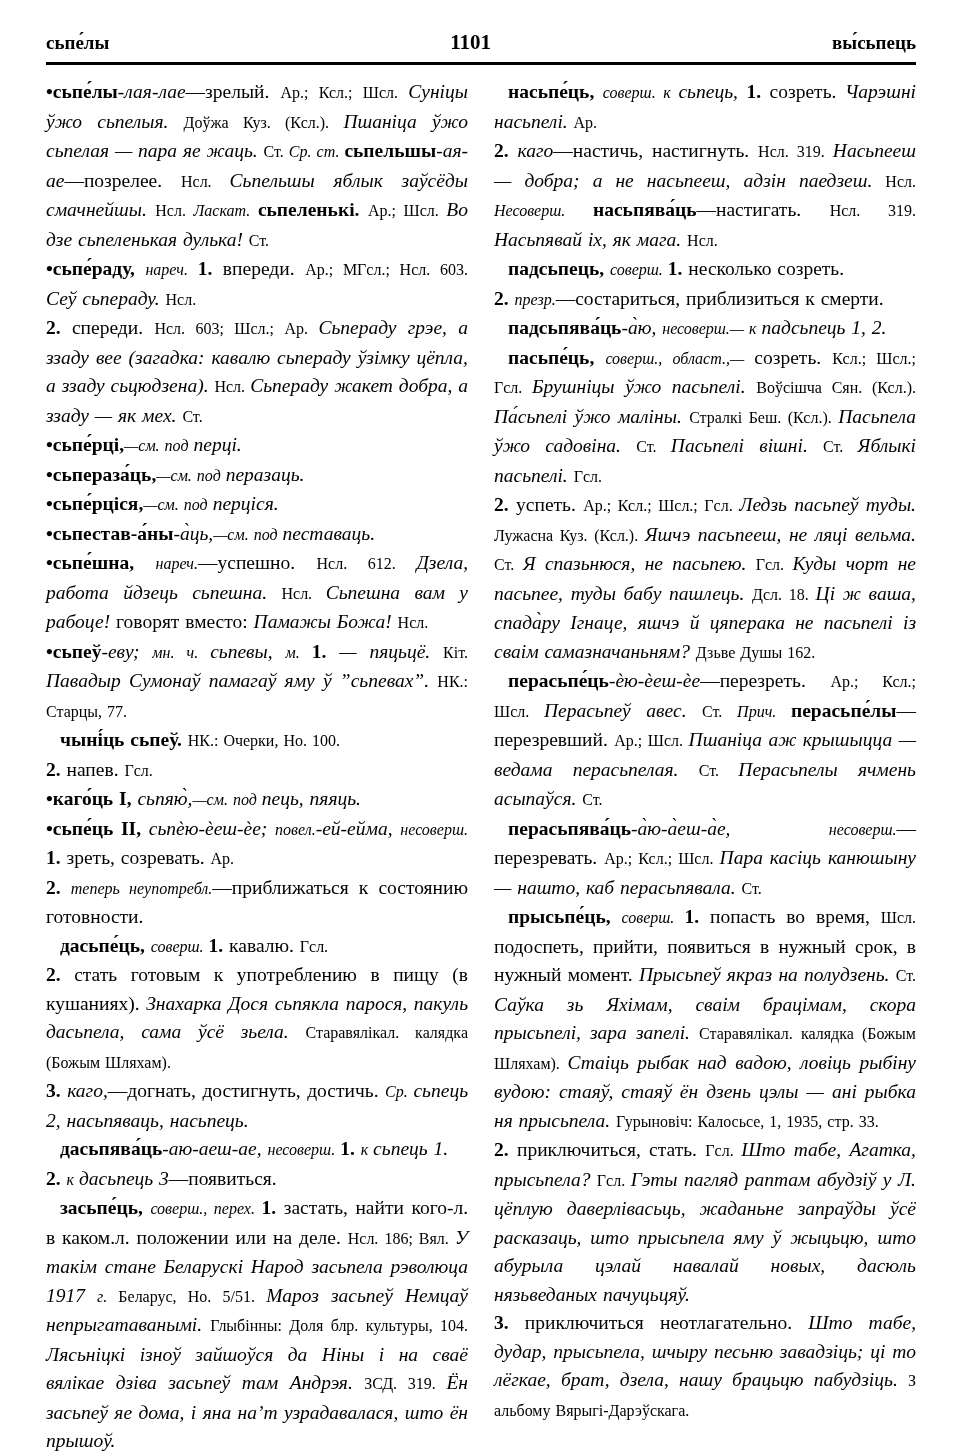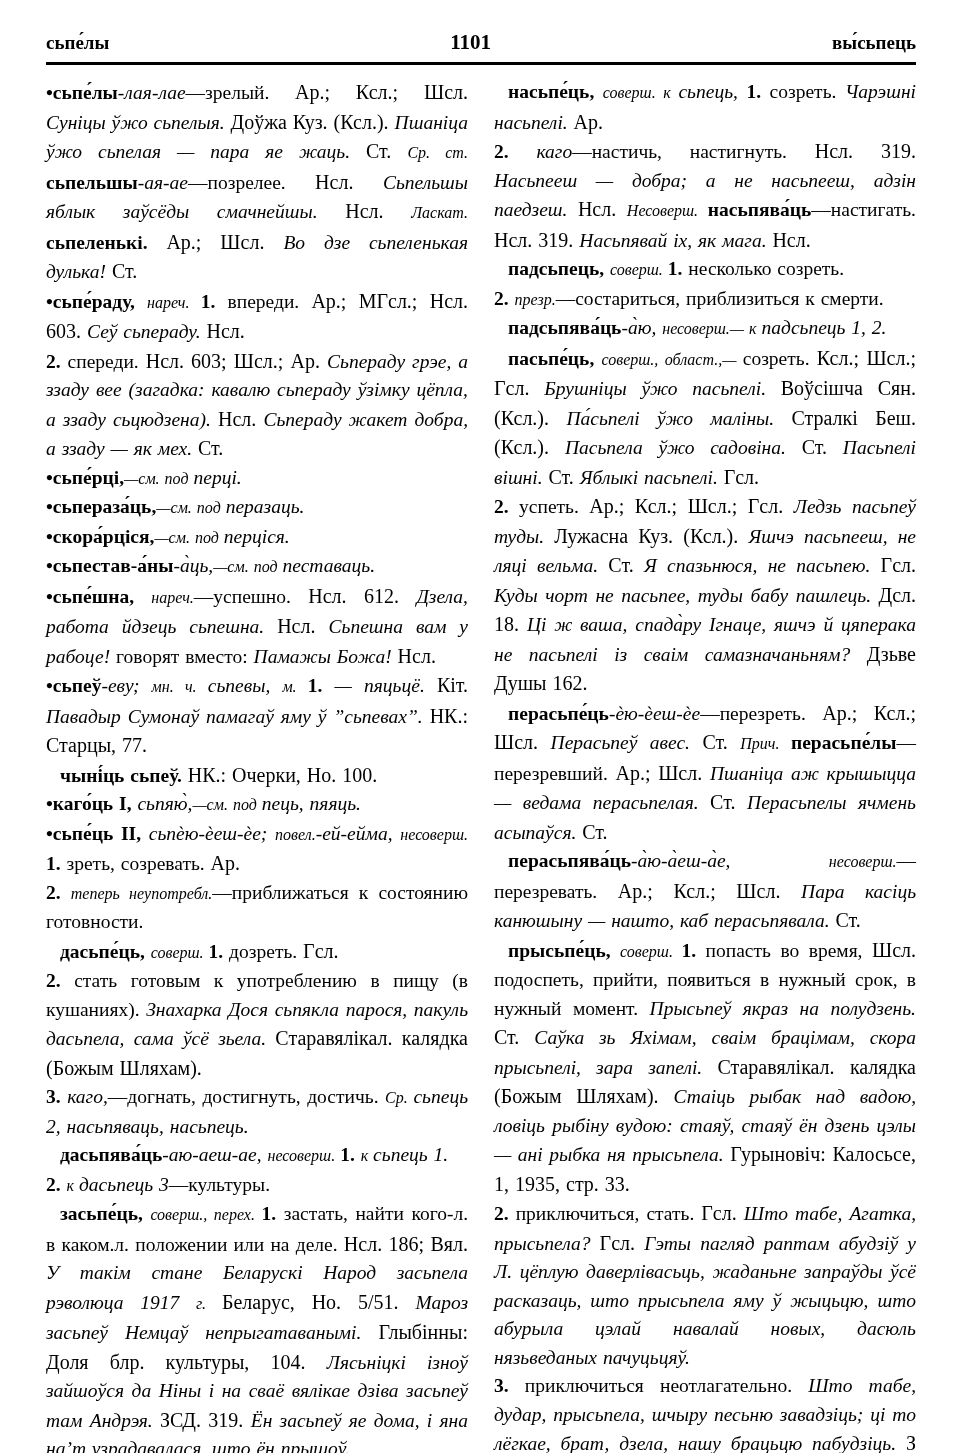"Ар.; Ксл.; Шсл." .seg-s { font-size: 20px -> 16px }
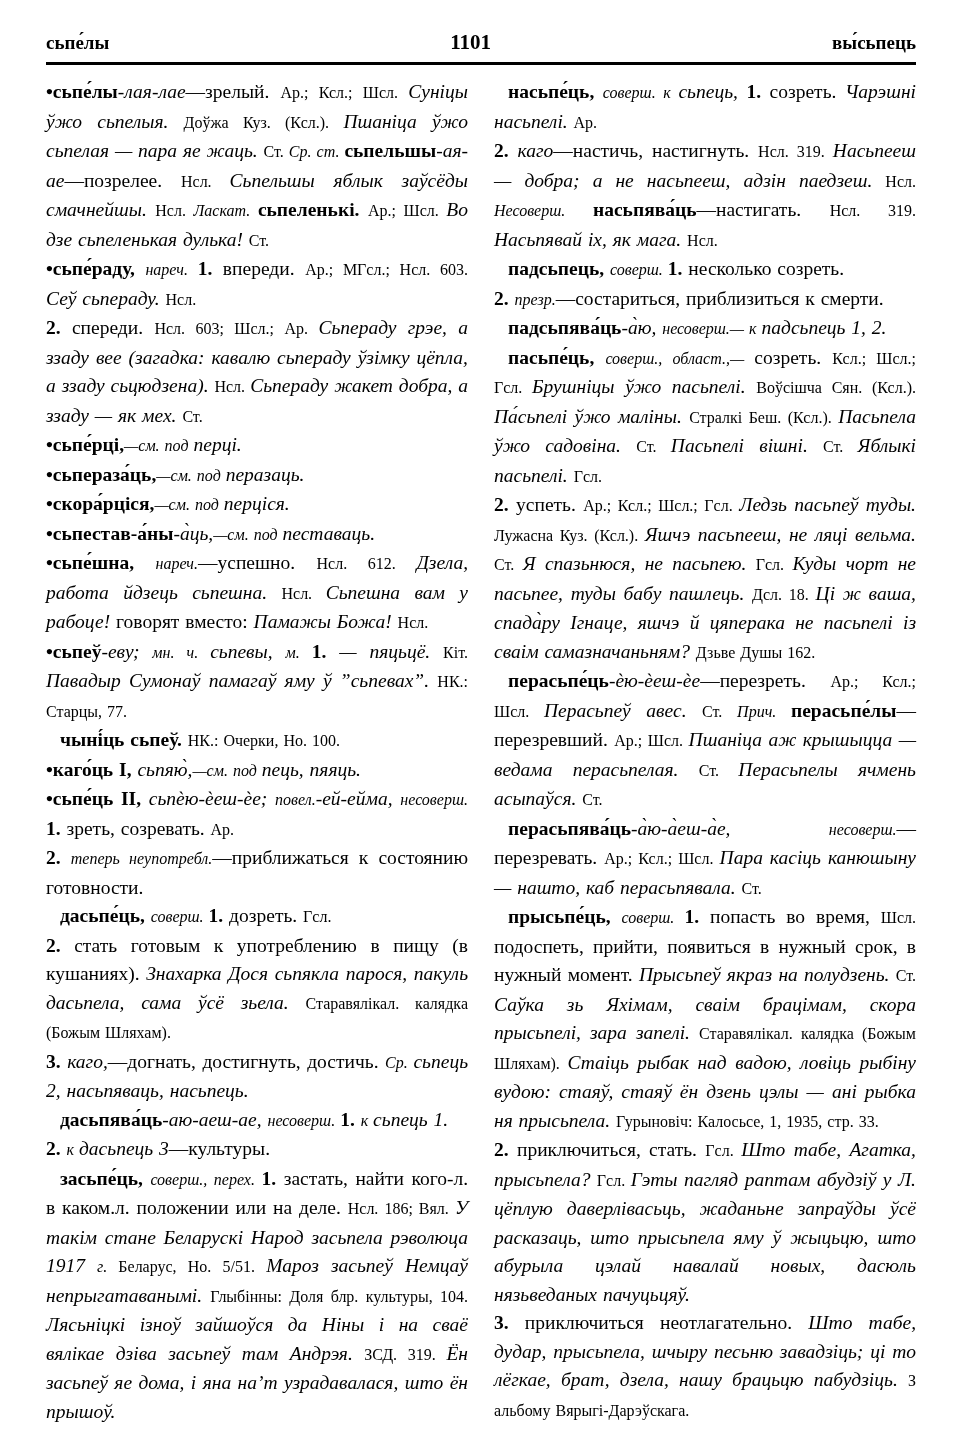"•скора́рціся," span.seg-b { text: скора́рціся -> сьпе́рціся }
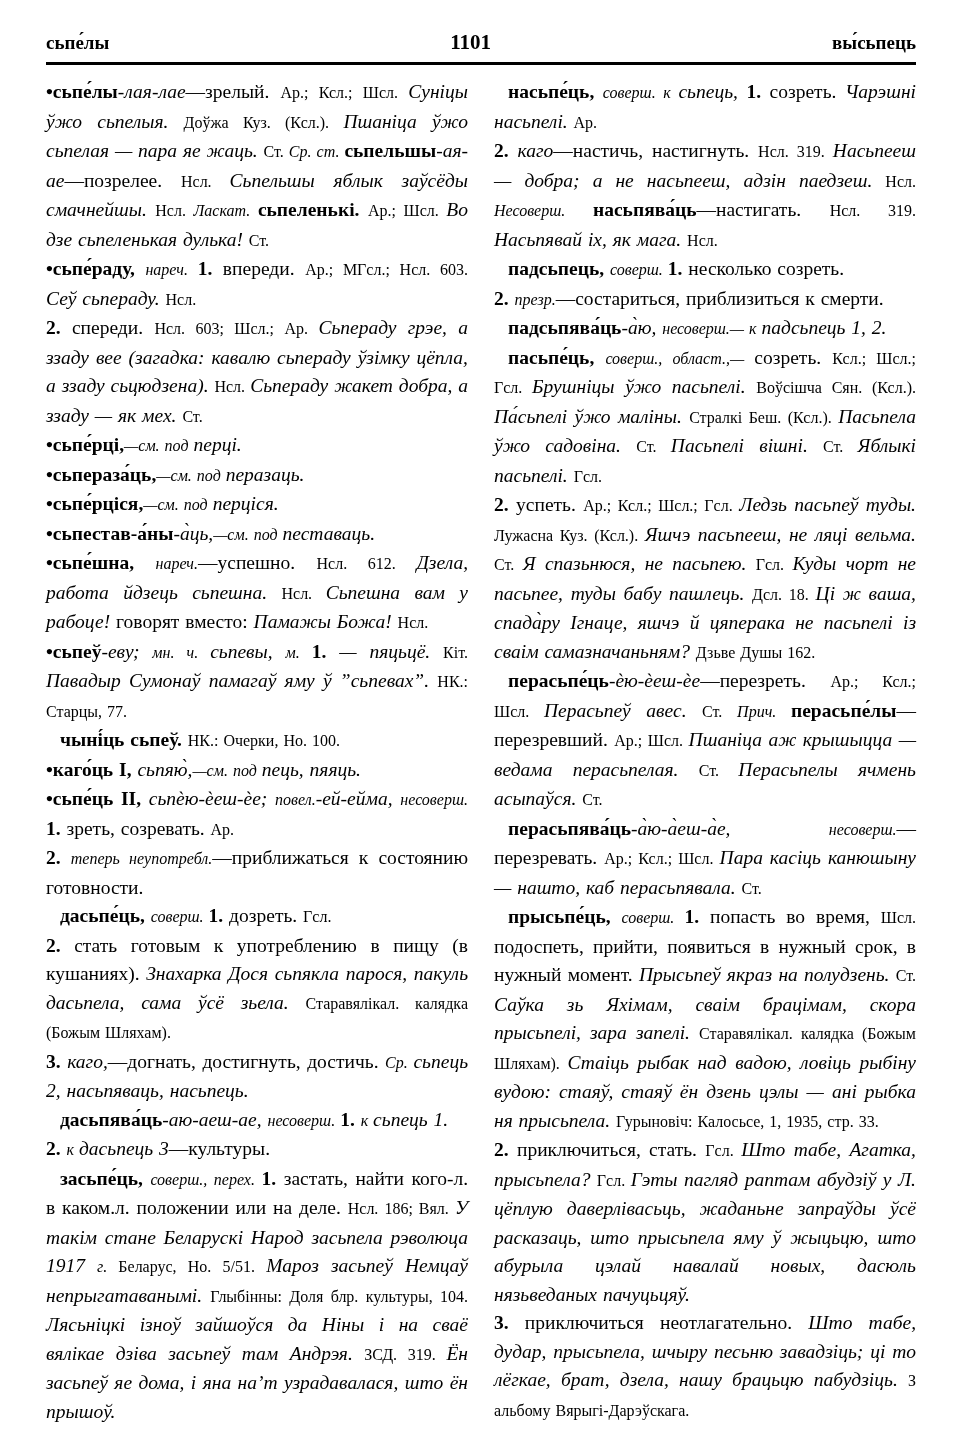"2. напев. Гсл." div.para { html: none -> <div><span>2. </span><span>напев. </span><span>Гсл.</span></div> }
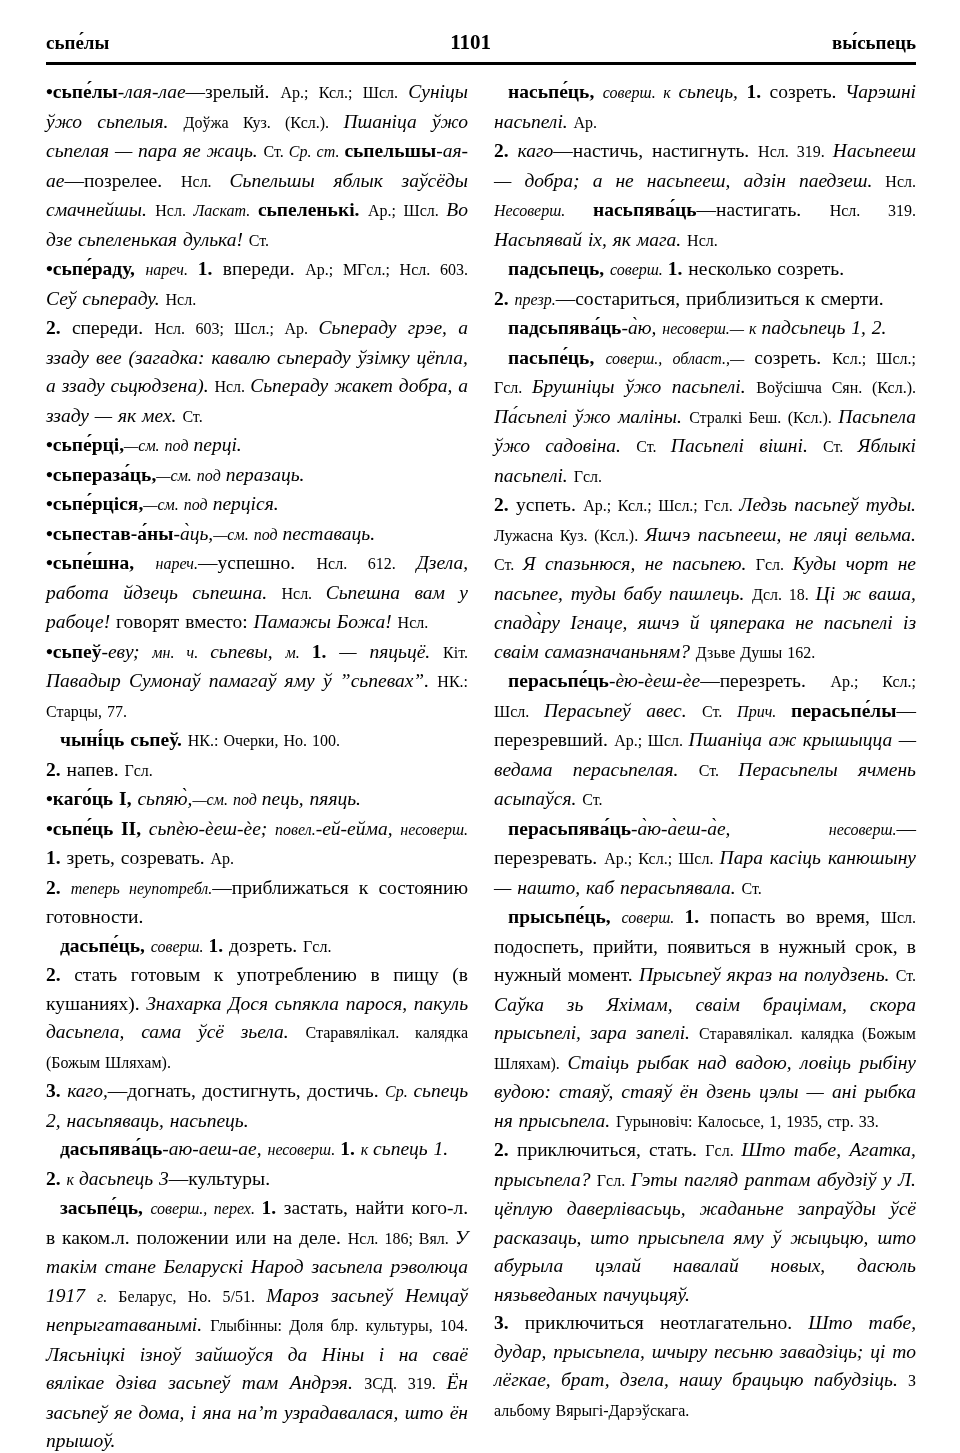"дозреть." span.seg-r { text: дозреть -> кавалю }
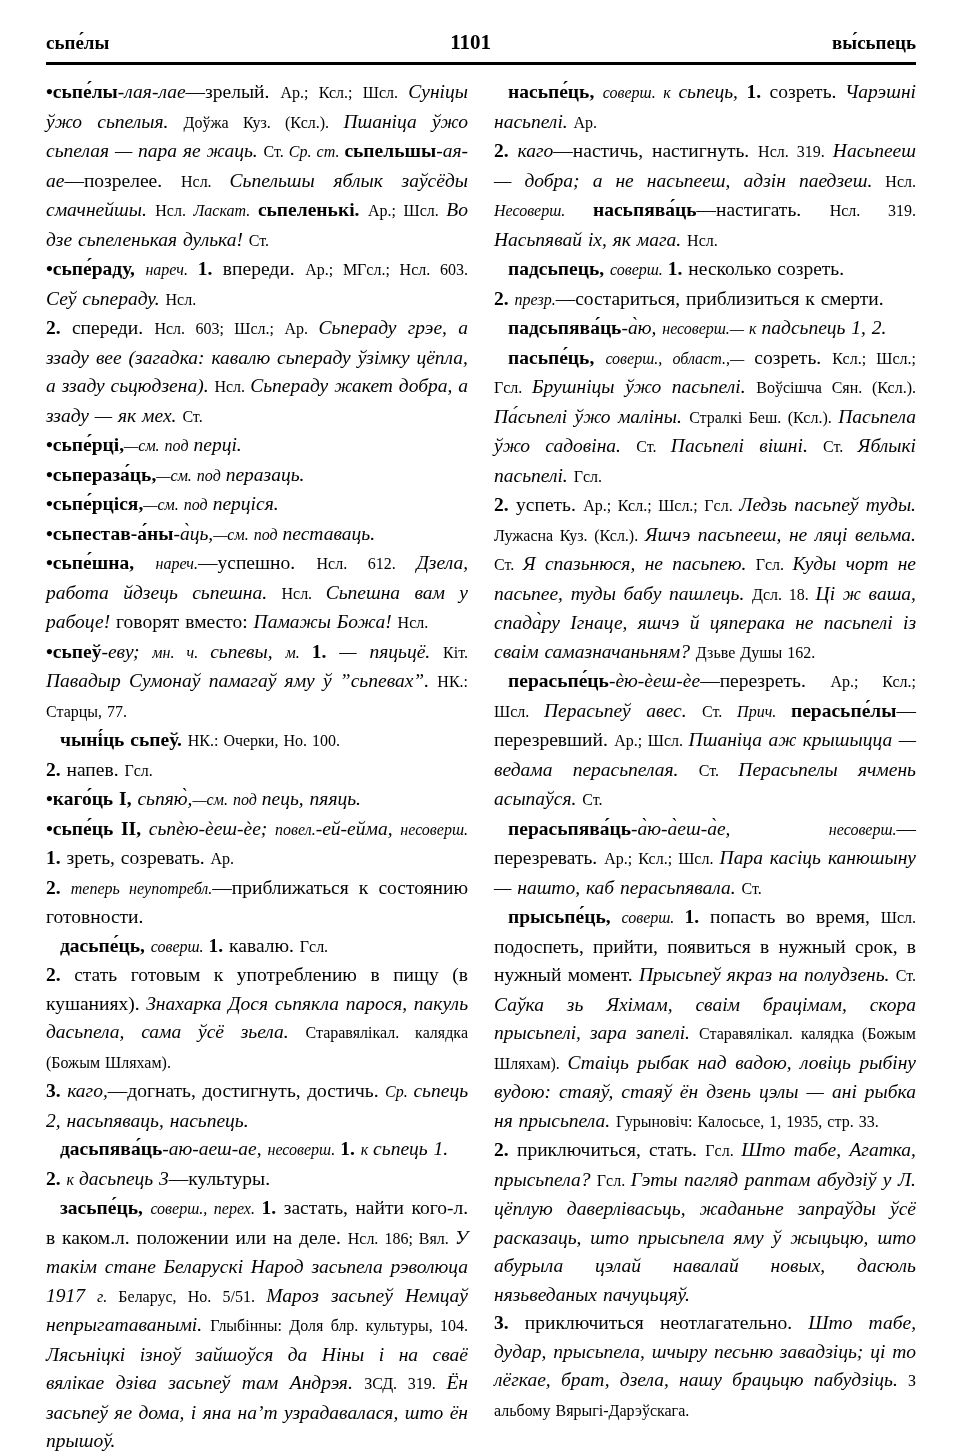"—культуры." span.seg-r { text: культуры -> появиться }
